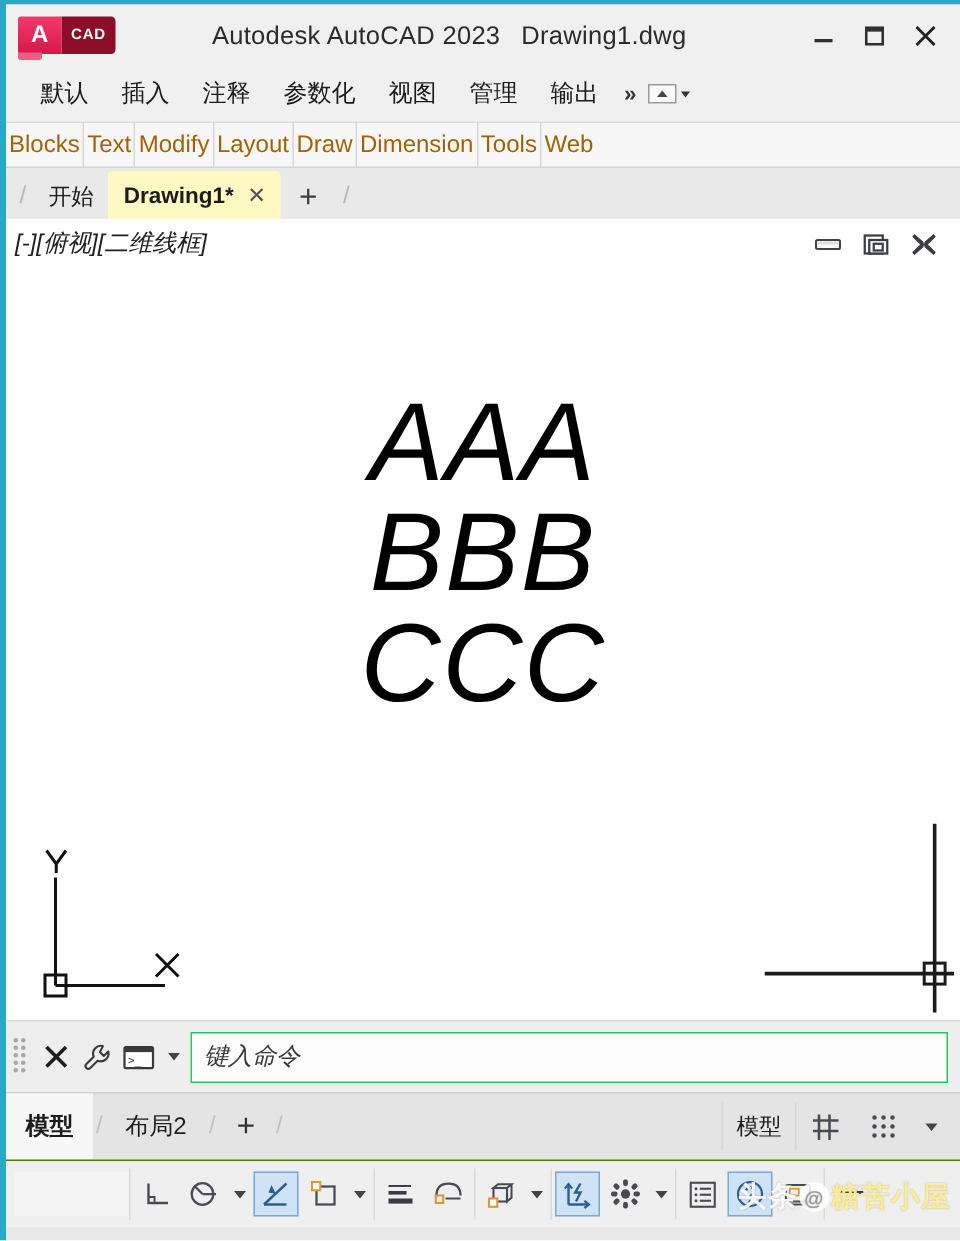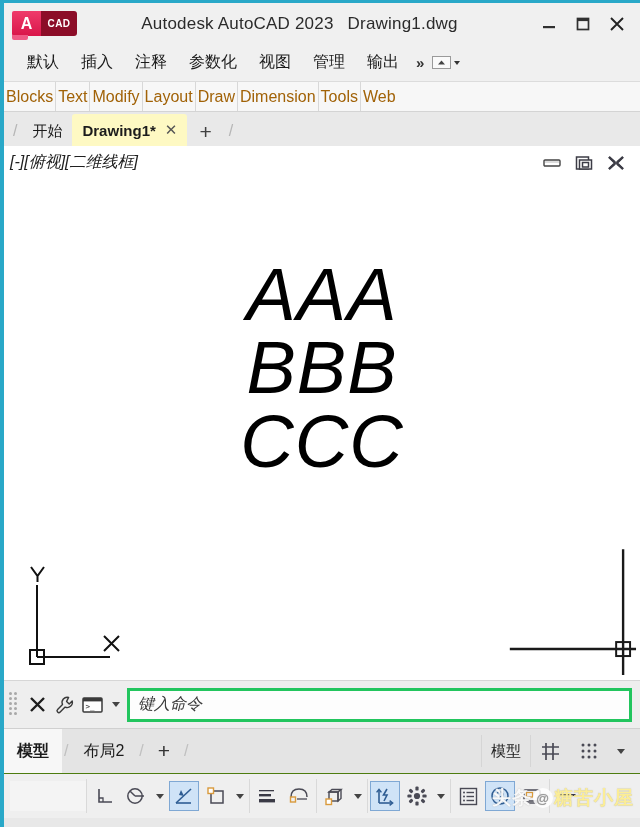"键入命令" .cmd-input { border: 3px solid #22c55e -> 1px solid #22c55e }
